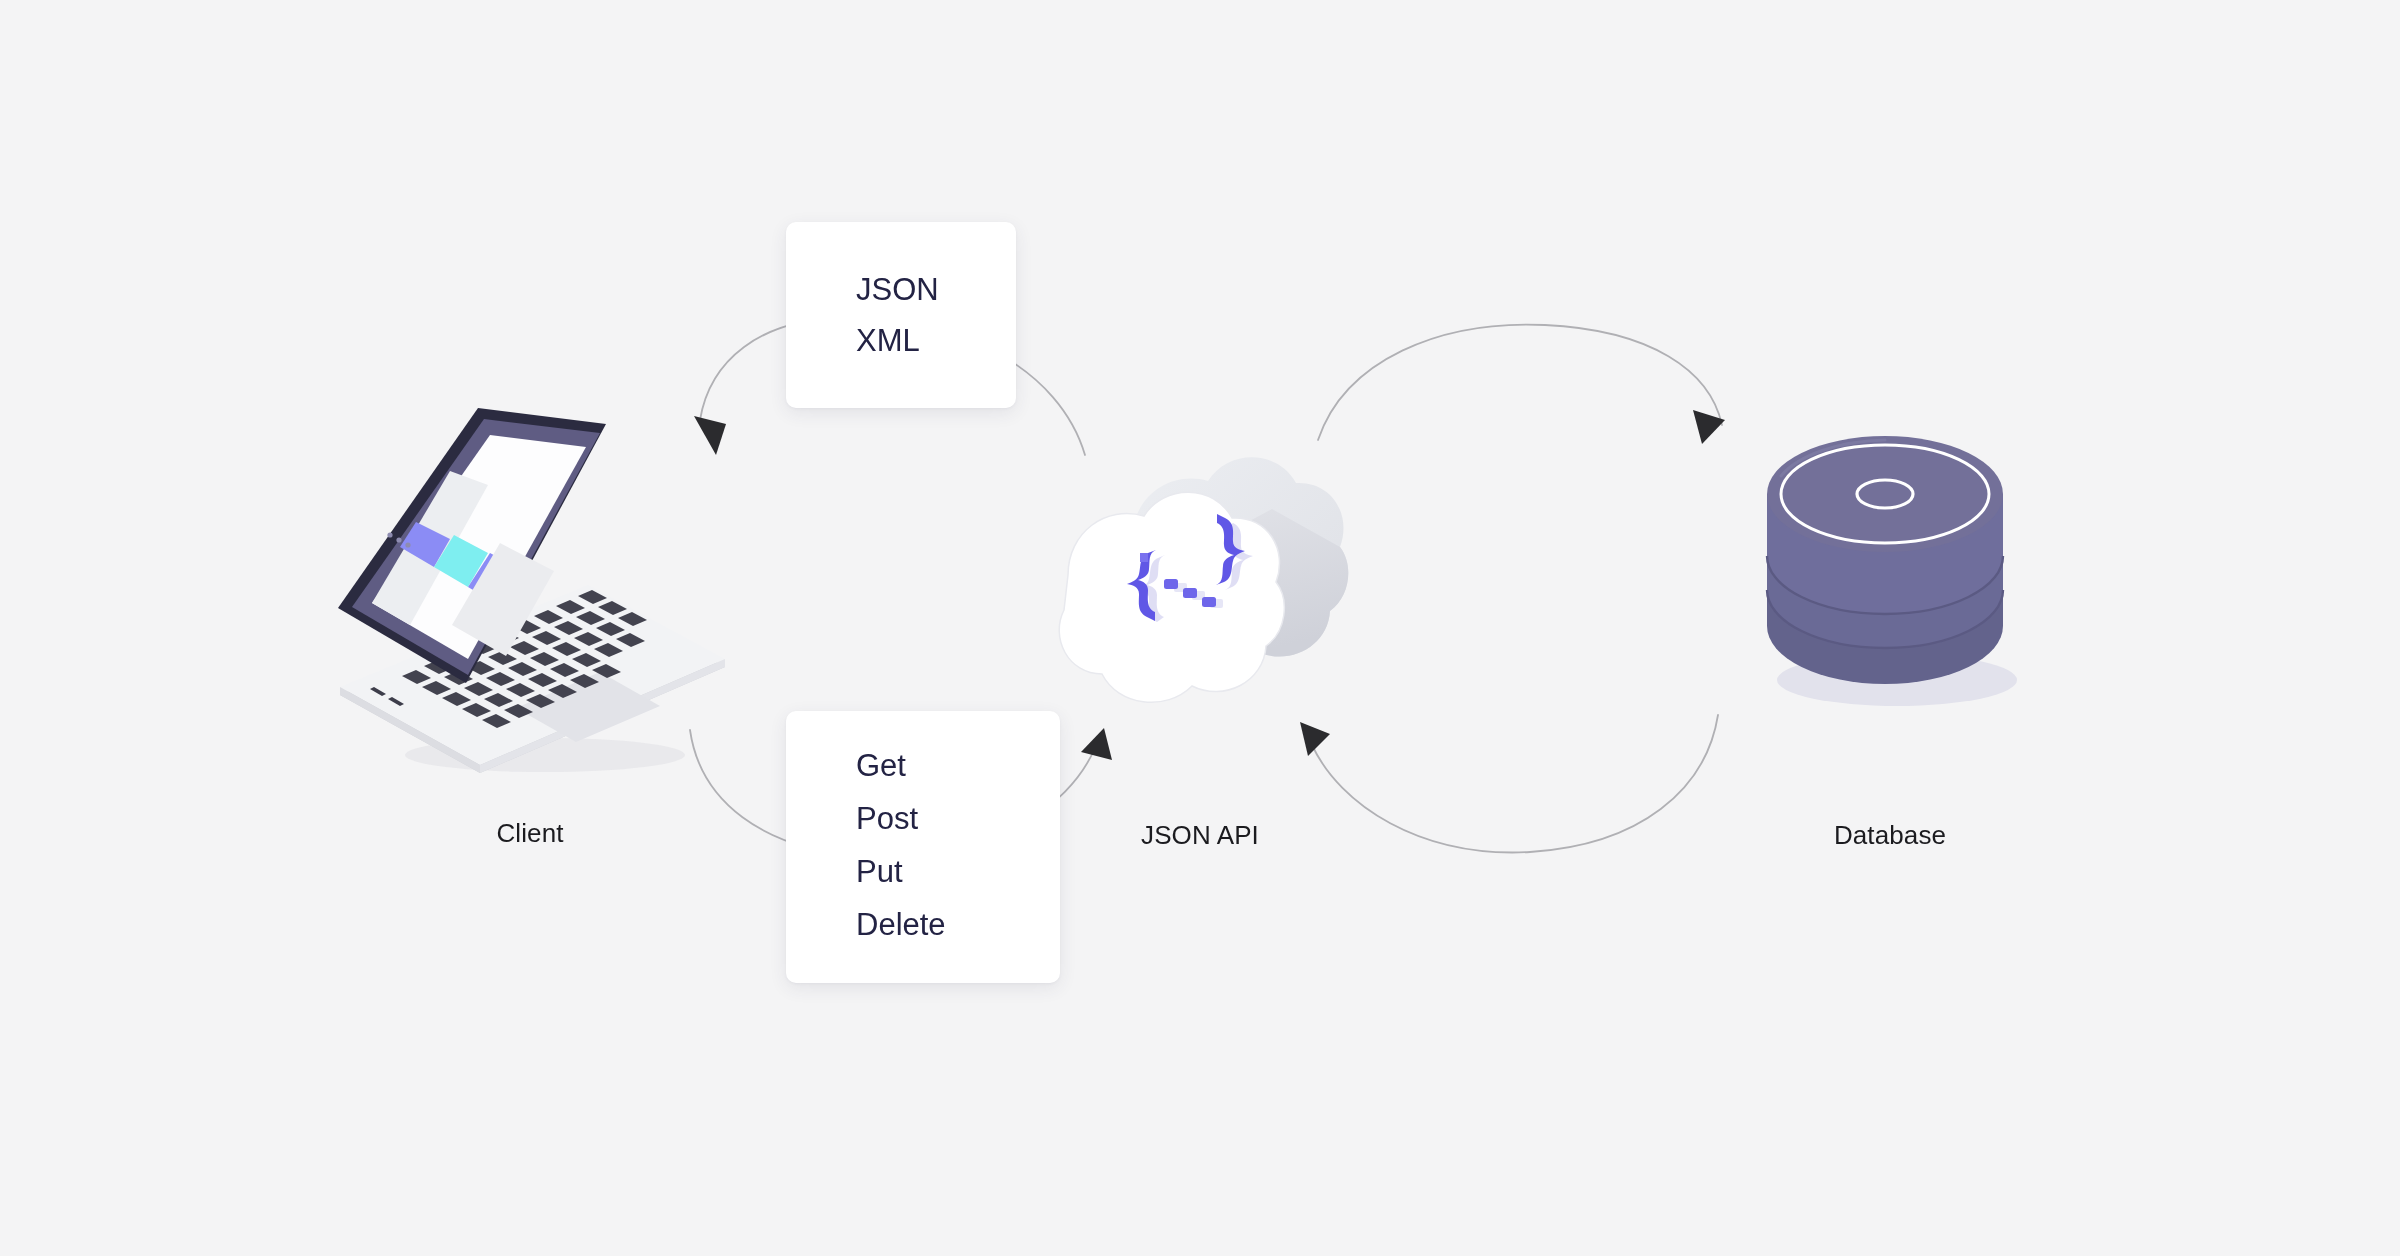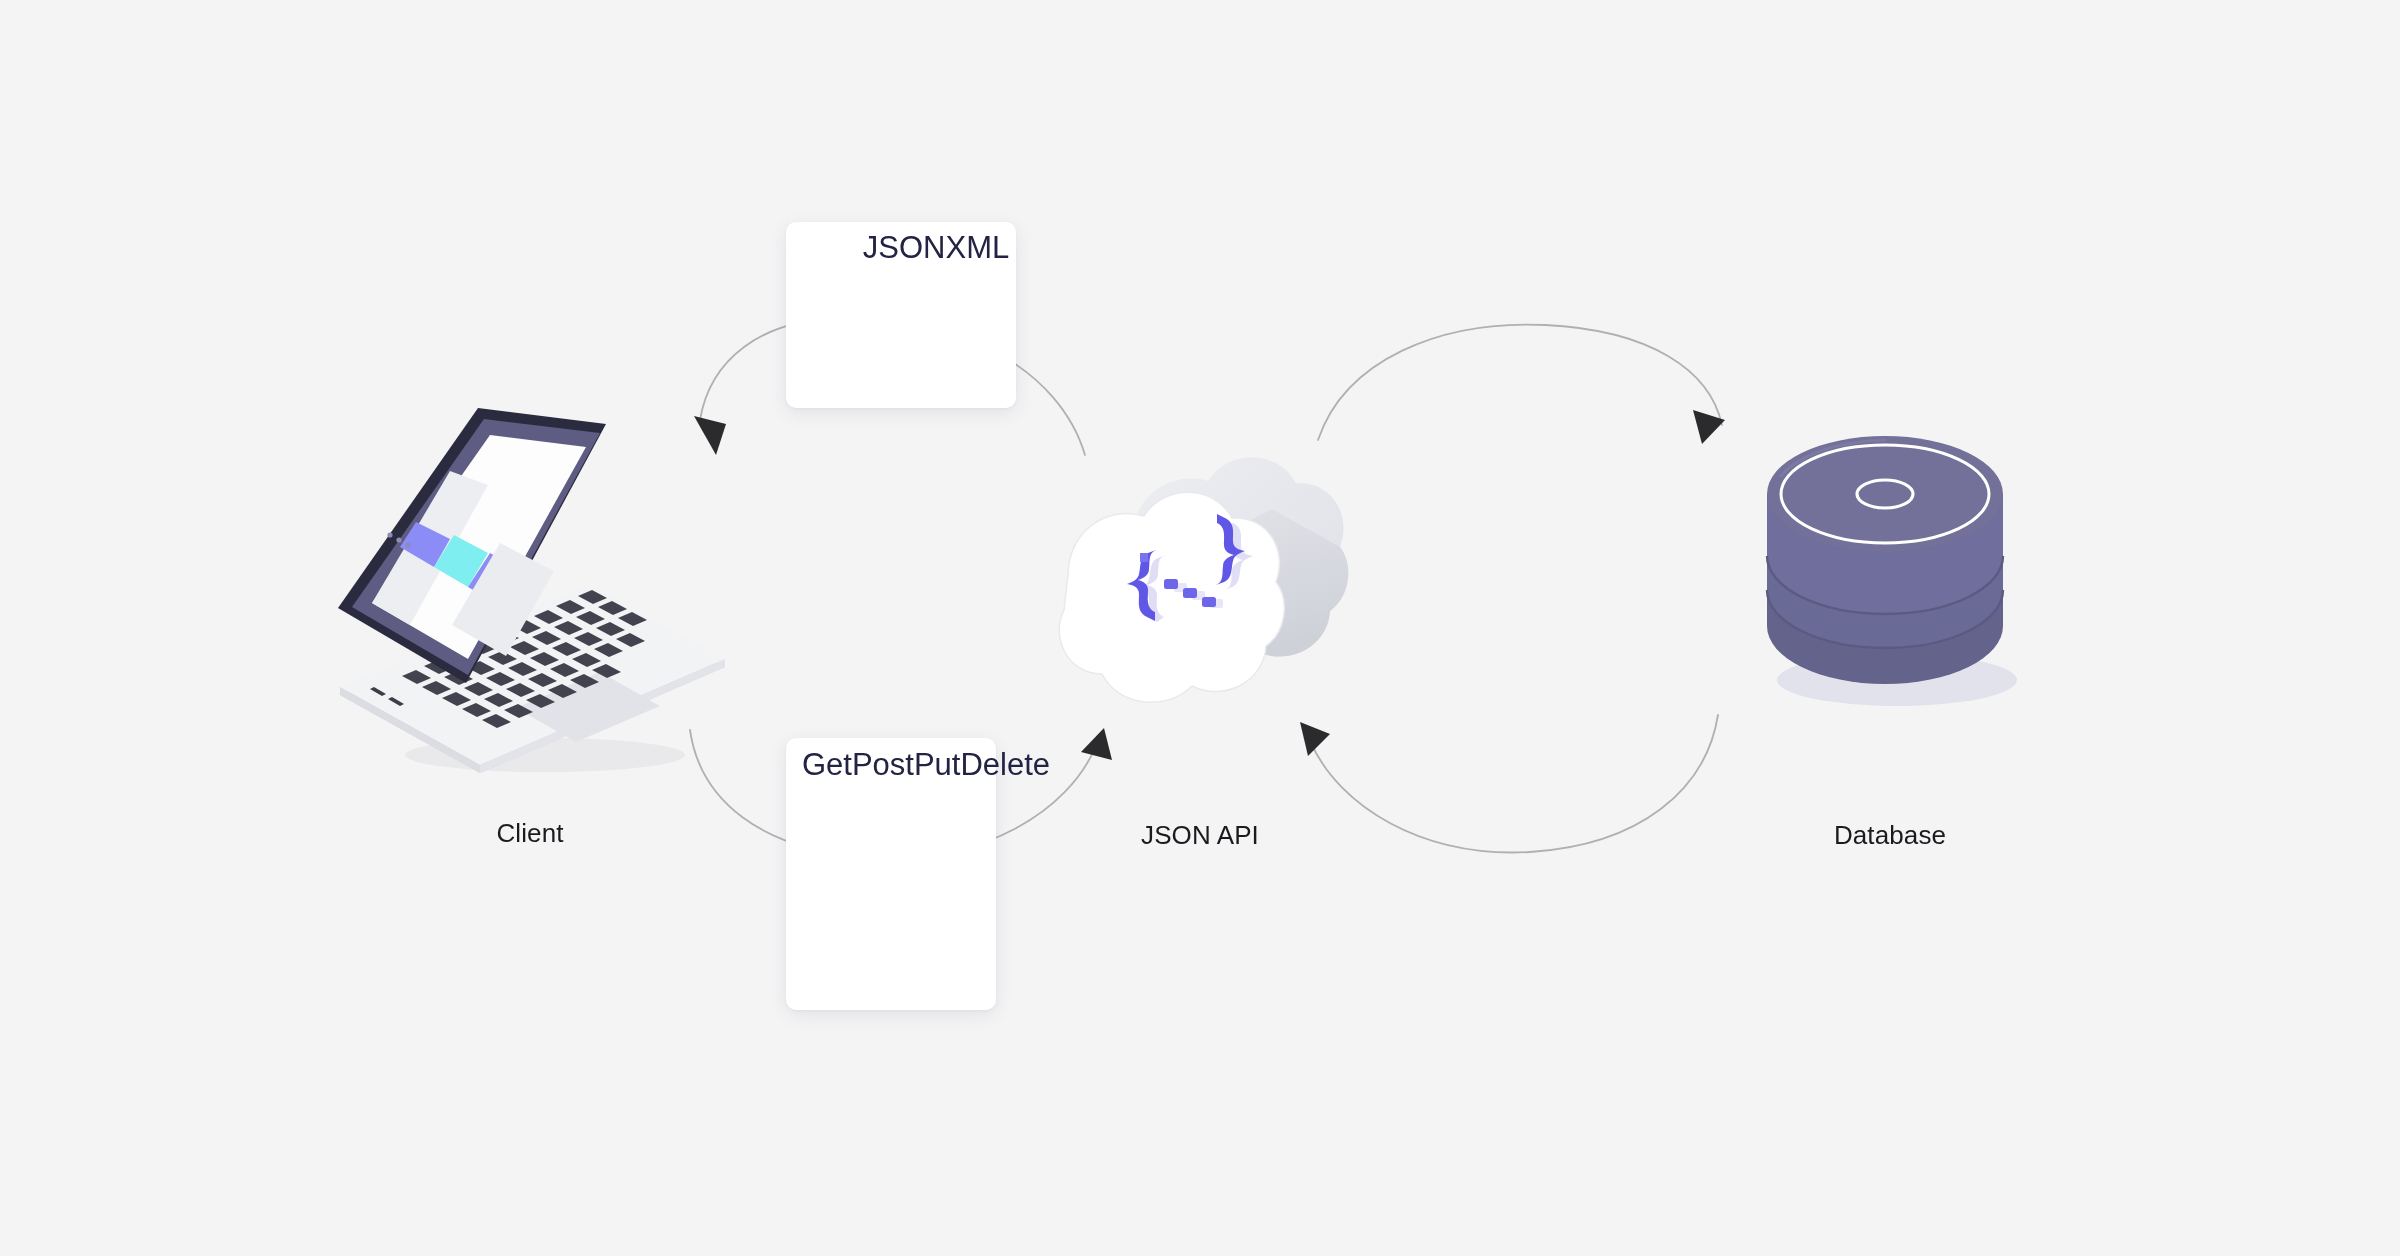"JSON" .info-card { flex-direction: row -> column }
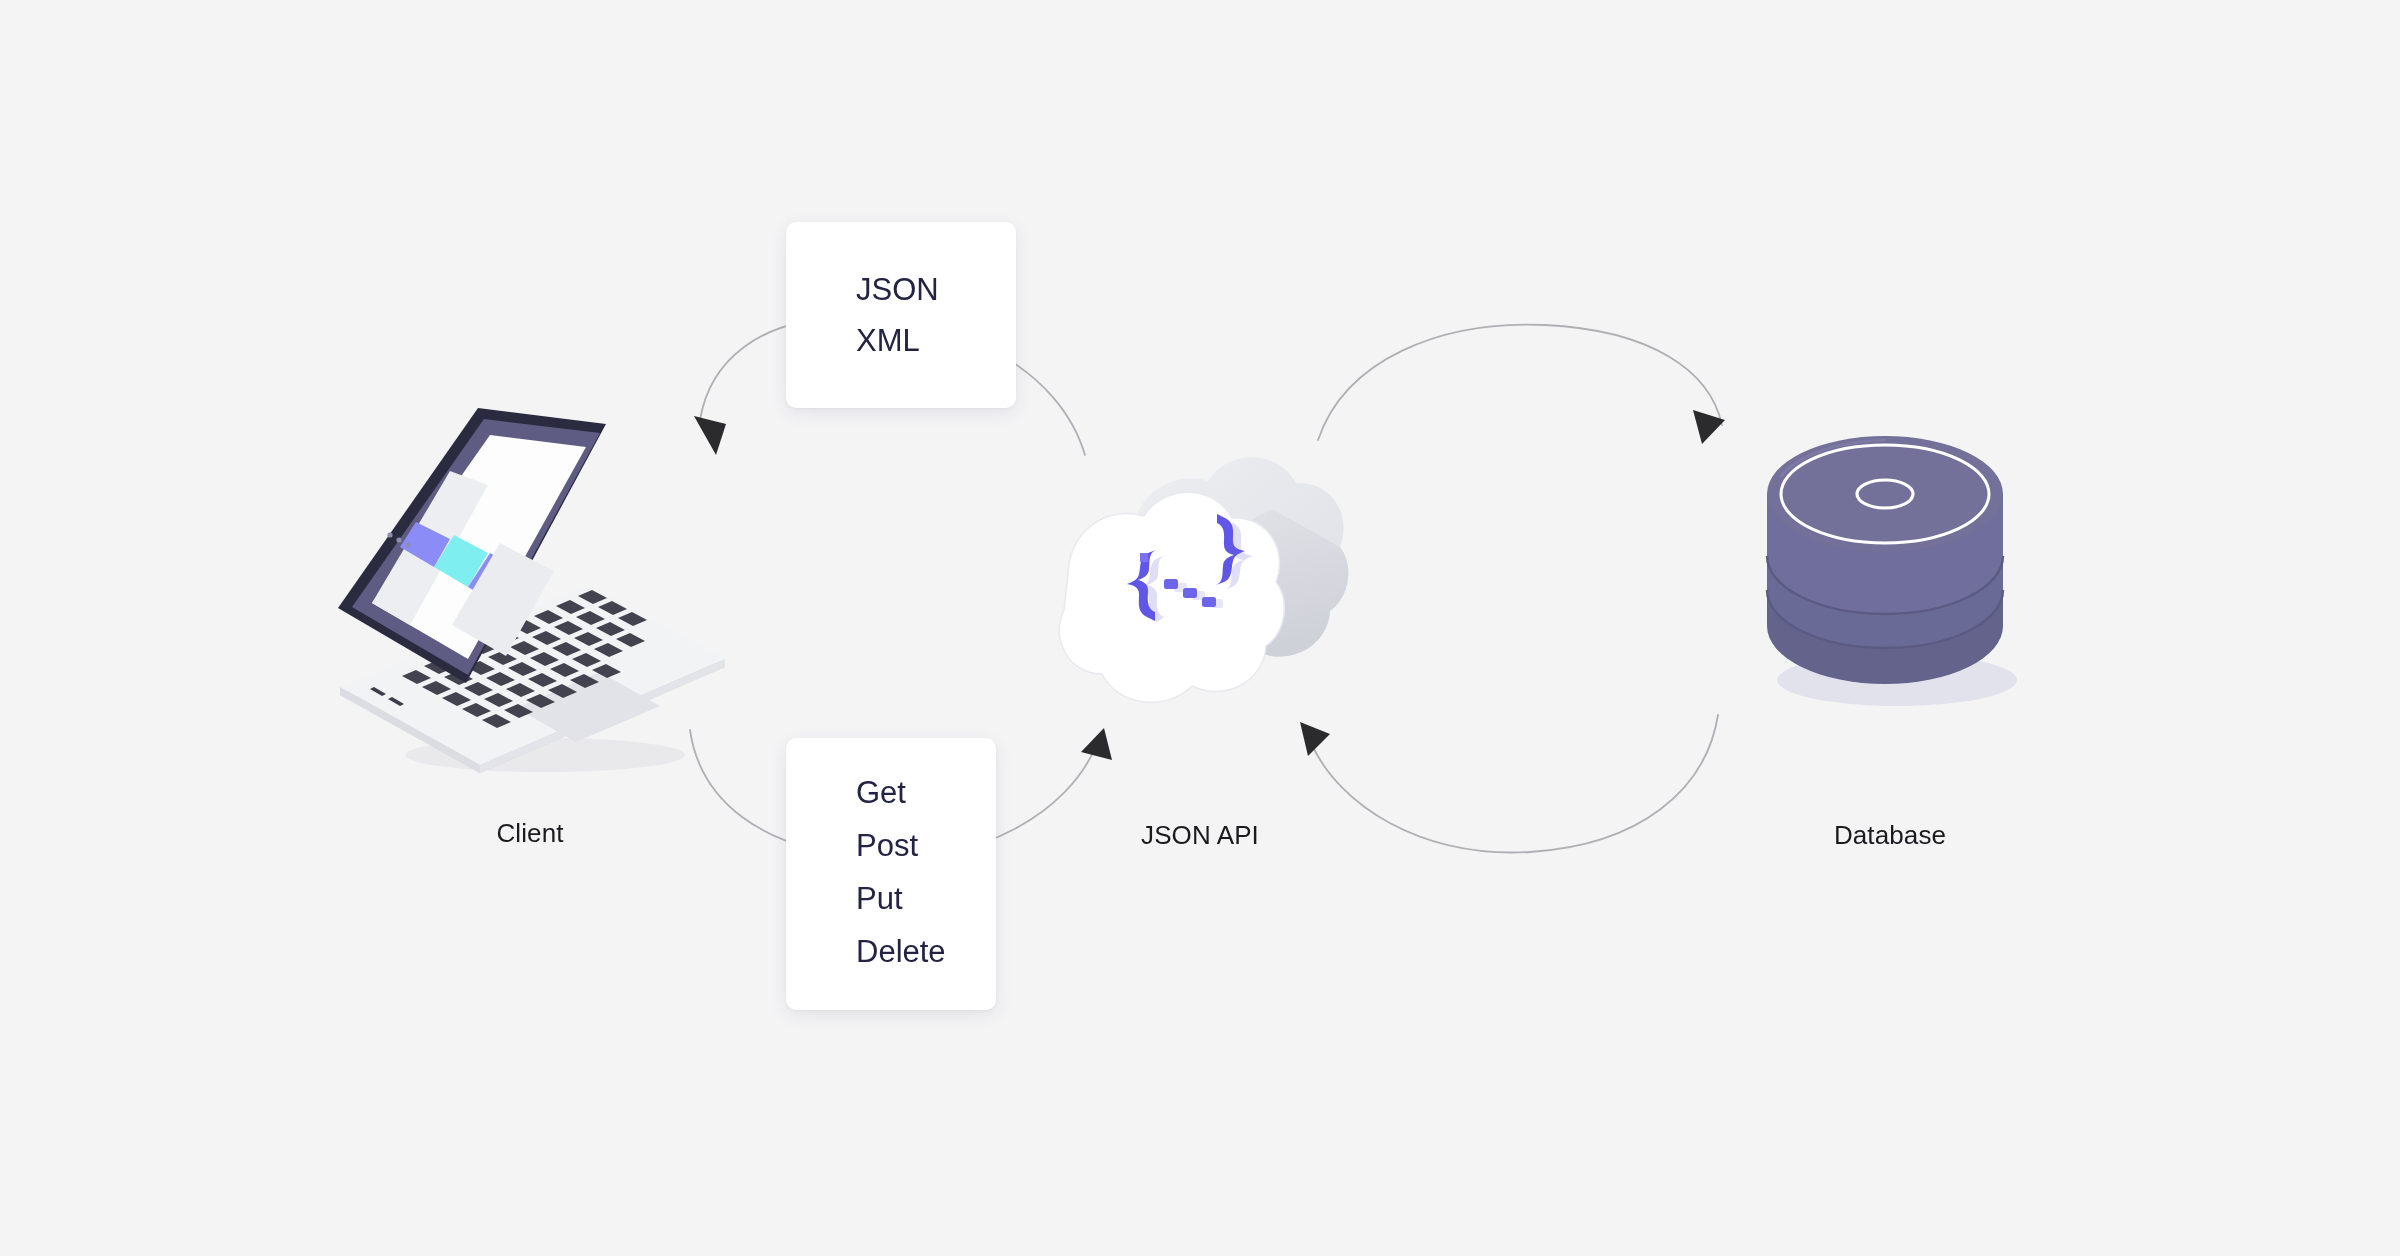"Get" #card-methods { top: 738px -> 711px; width: 210px -> 274px }
